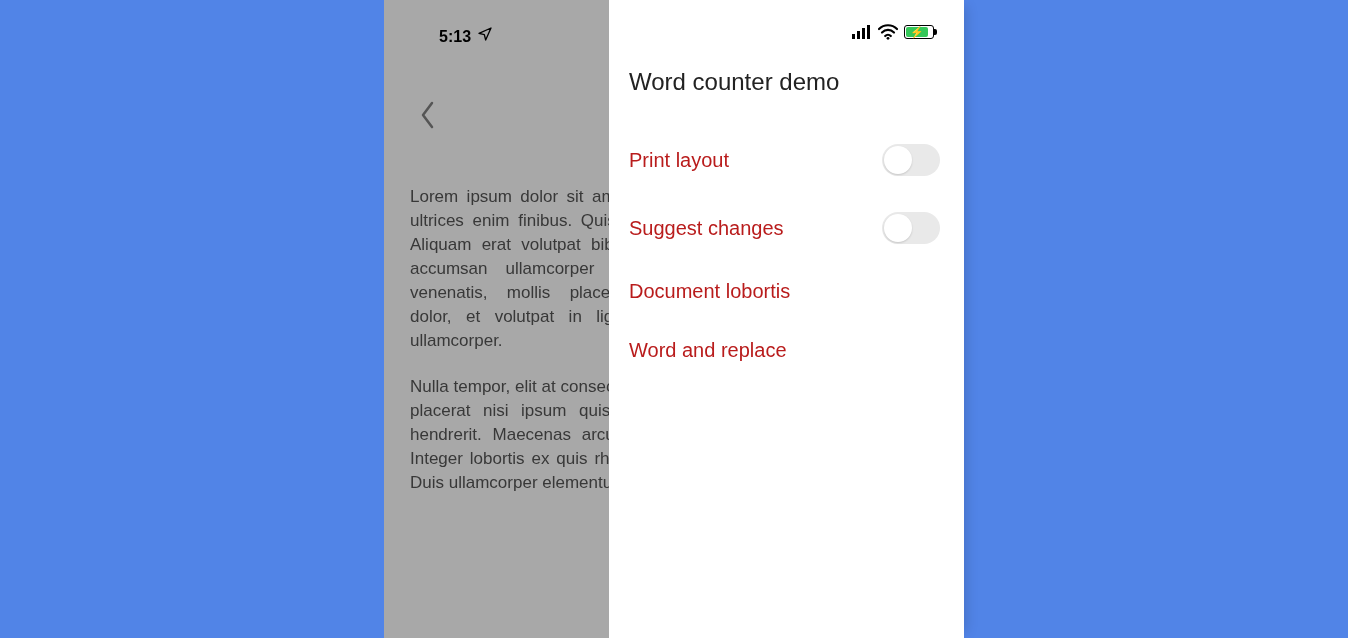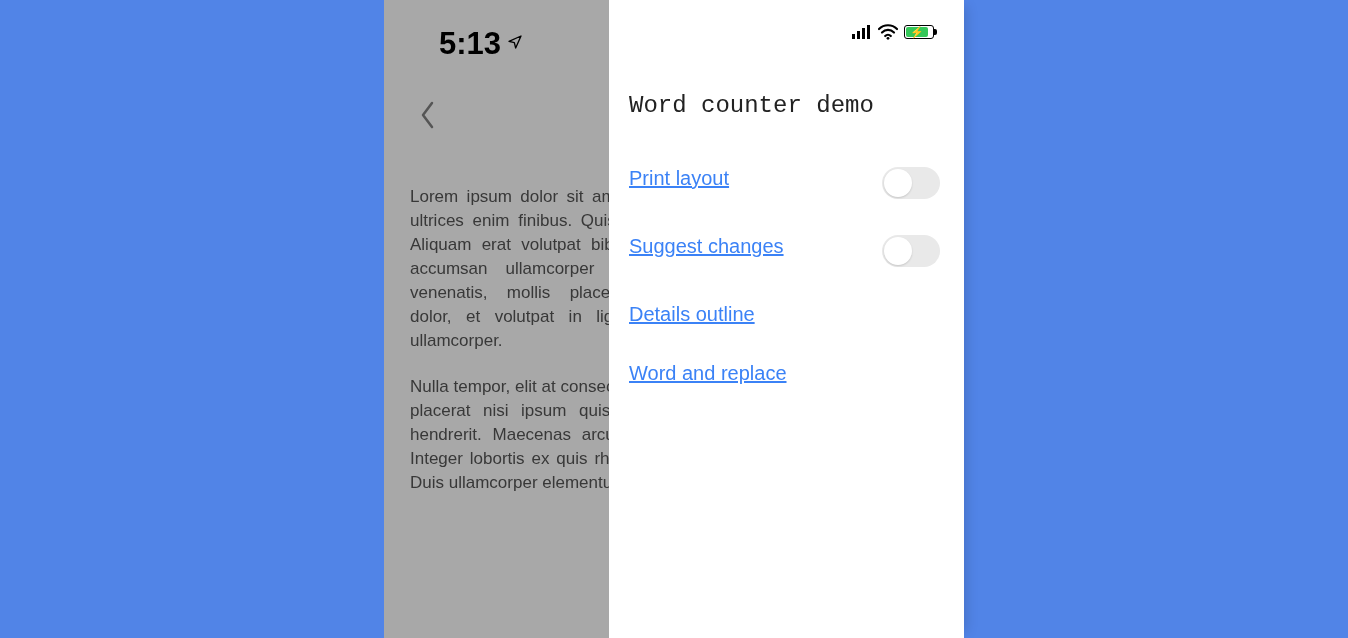"5:13" .status-left { font-size: 31px -> 16px }
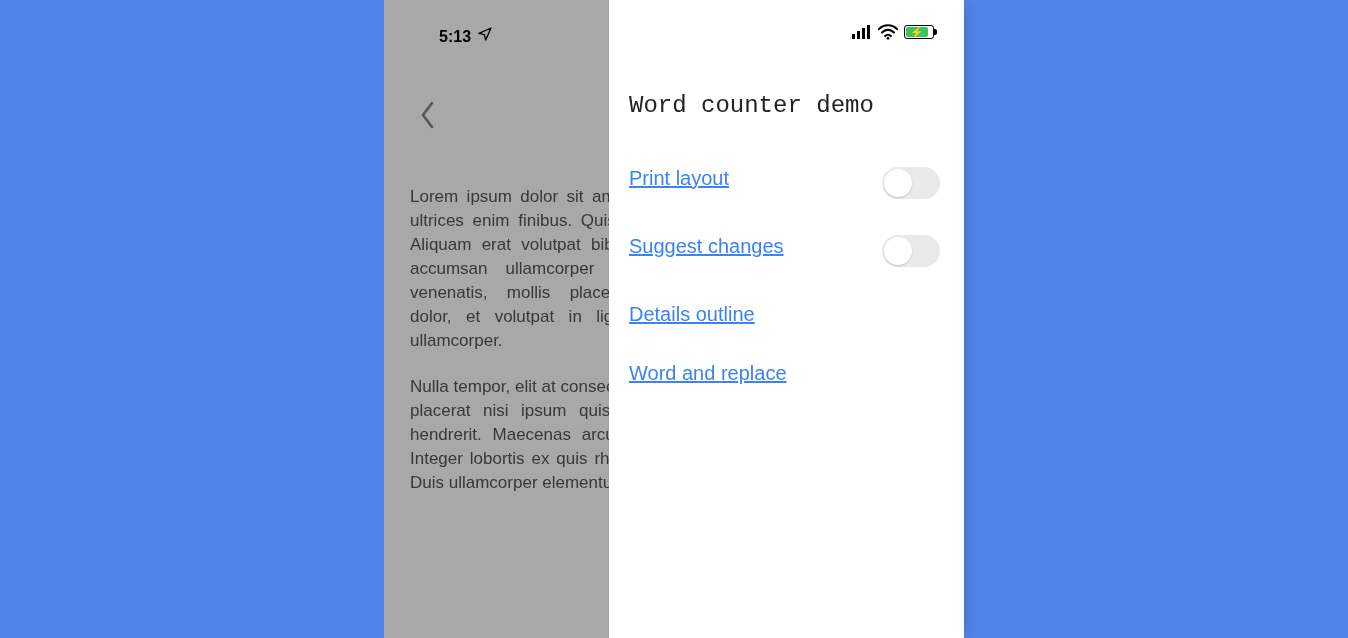"Word counter demo" .panel-title { font-family: Liberation Mono, monospace -> none; margin-top: 92px -> 68px }
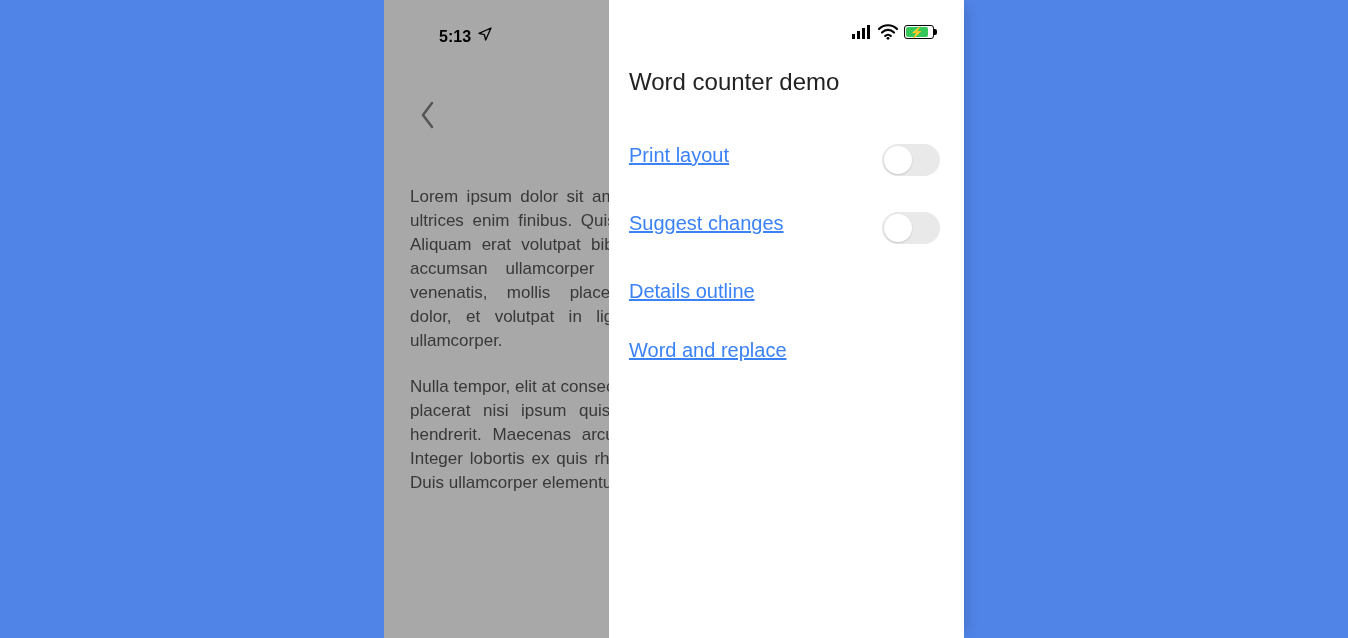"Print layout" .menu-item { align-items: flex-start -> center; color: #3b82f6 -> #b91c1c; text-decoration: underline -> none }
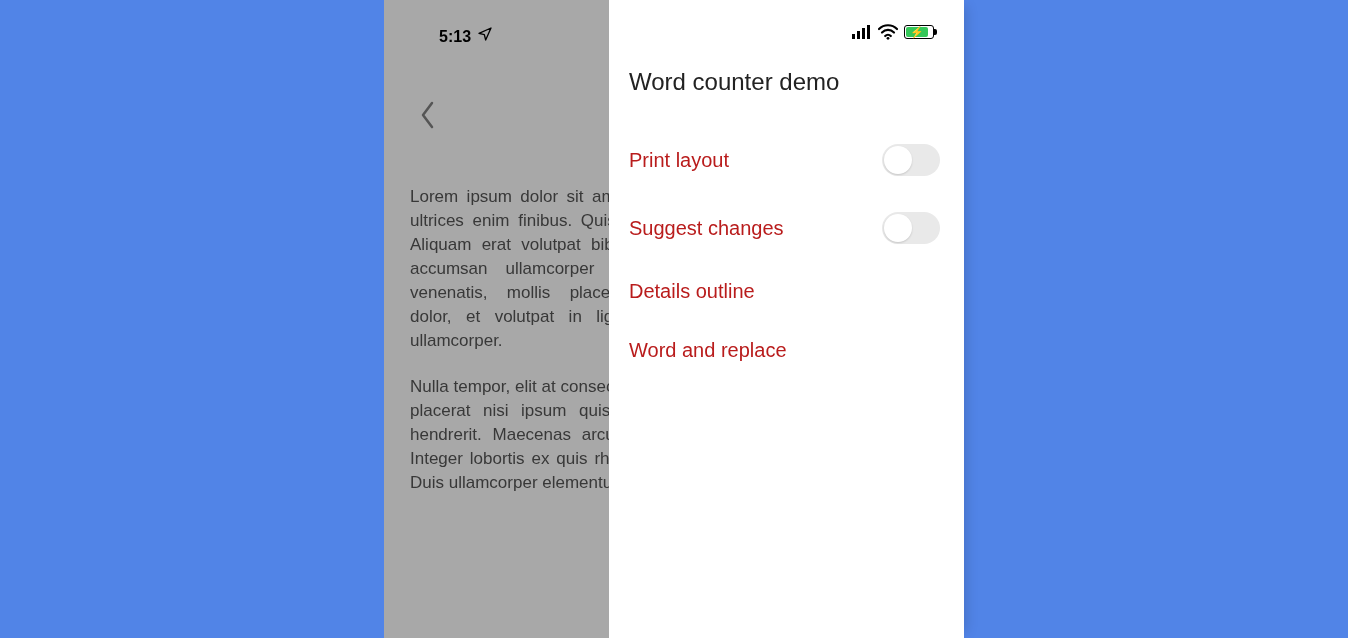"Details outline" span { text: Details outline -> Document lobortis }
